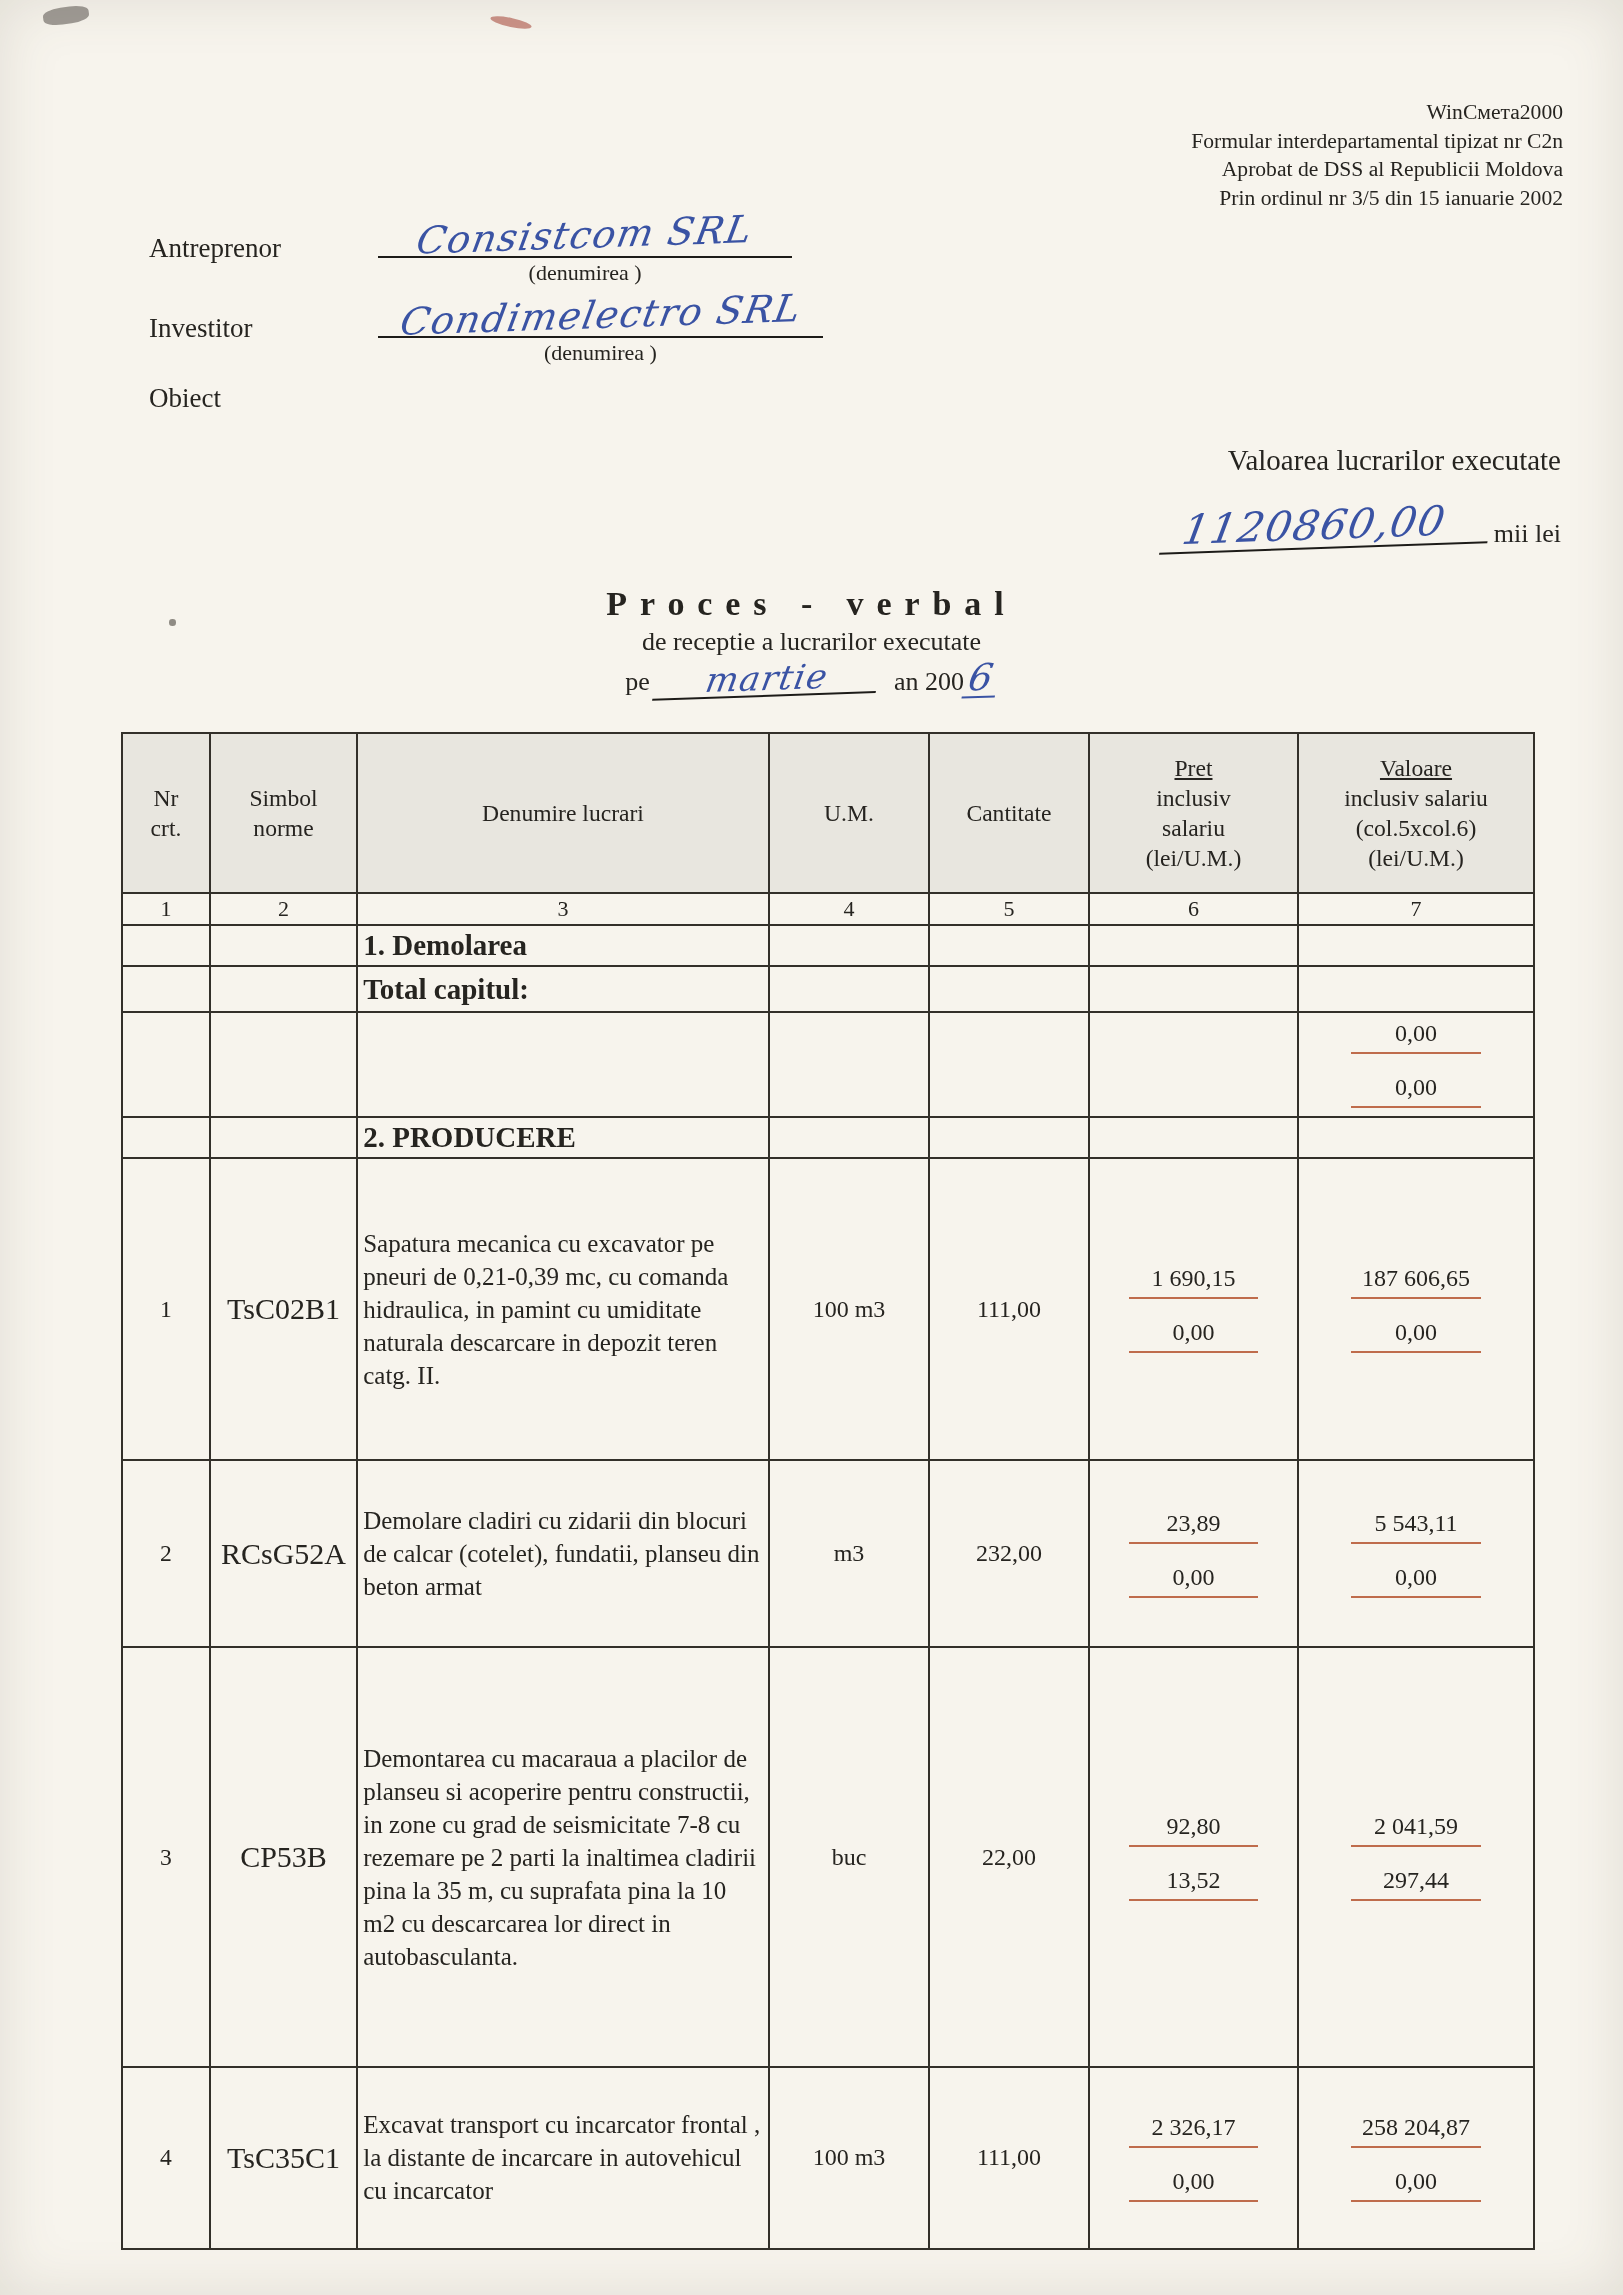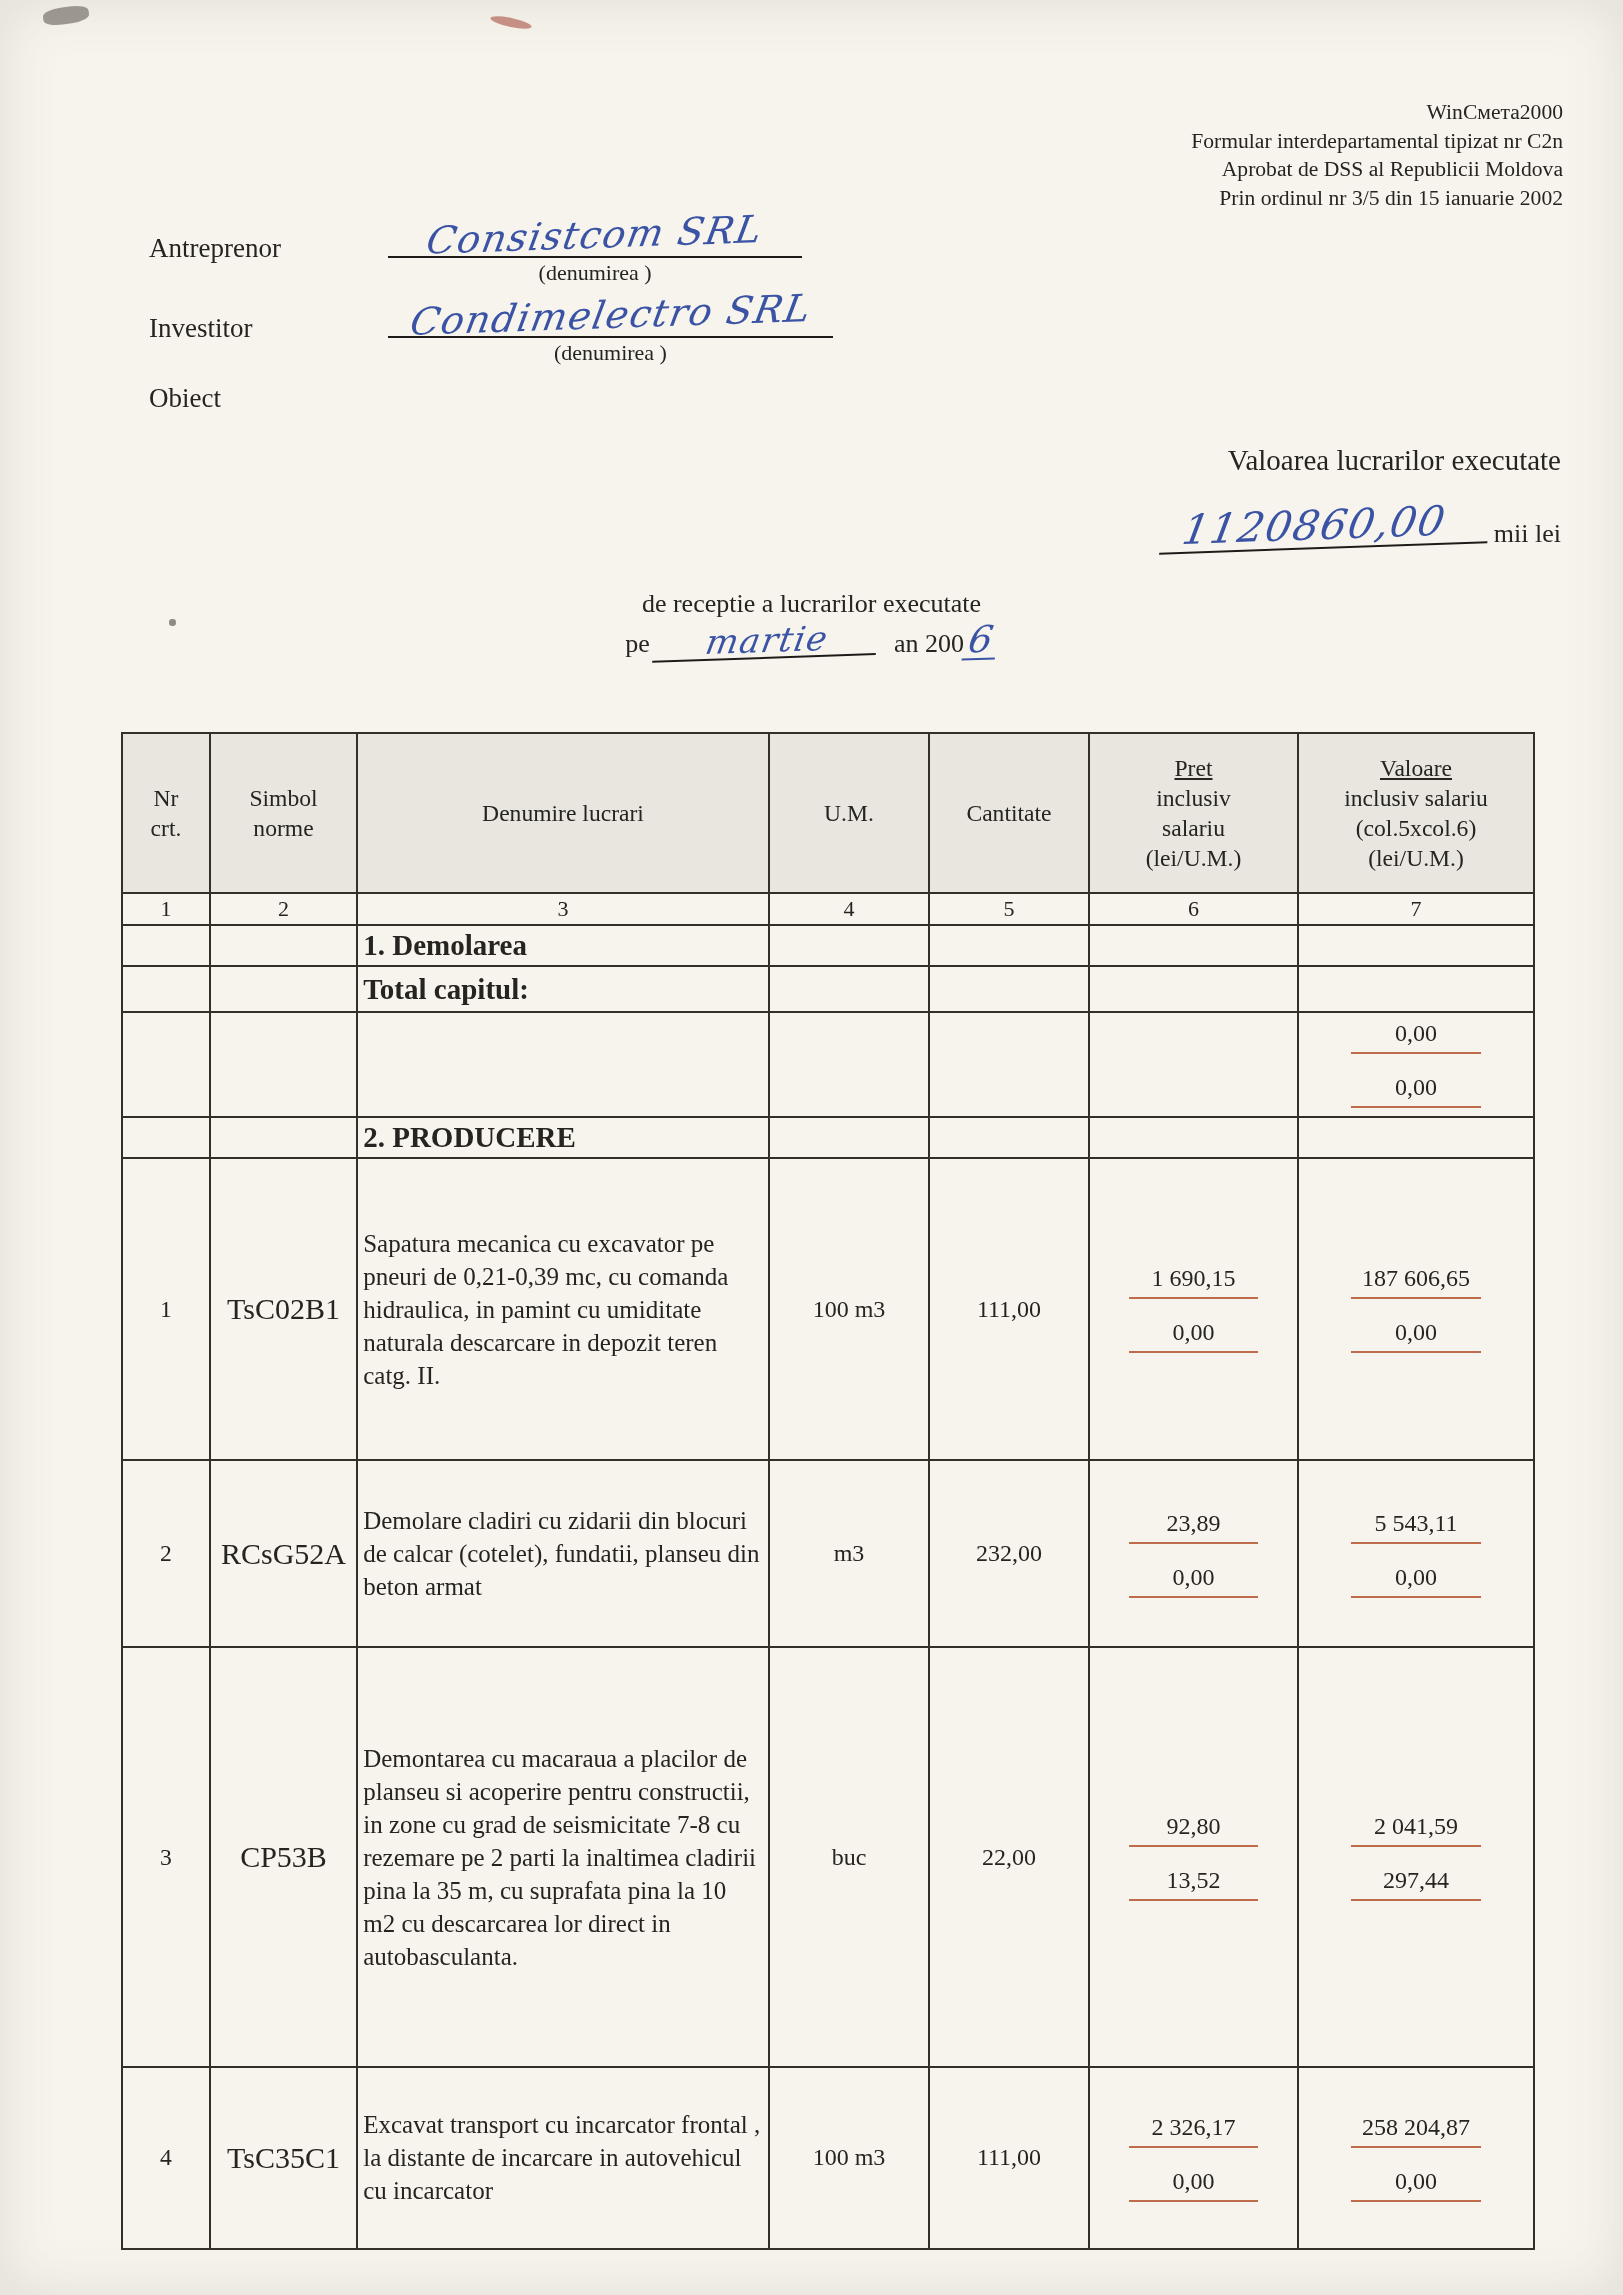"Antreprenor" .party-row { gap: 10px -> none }
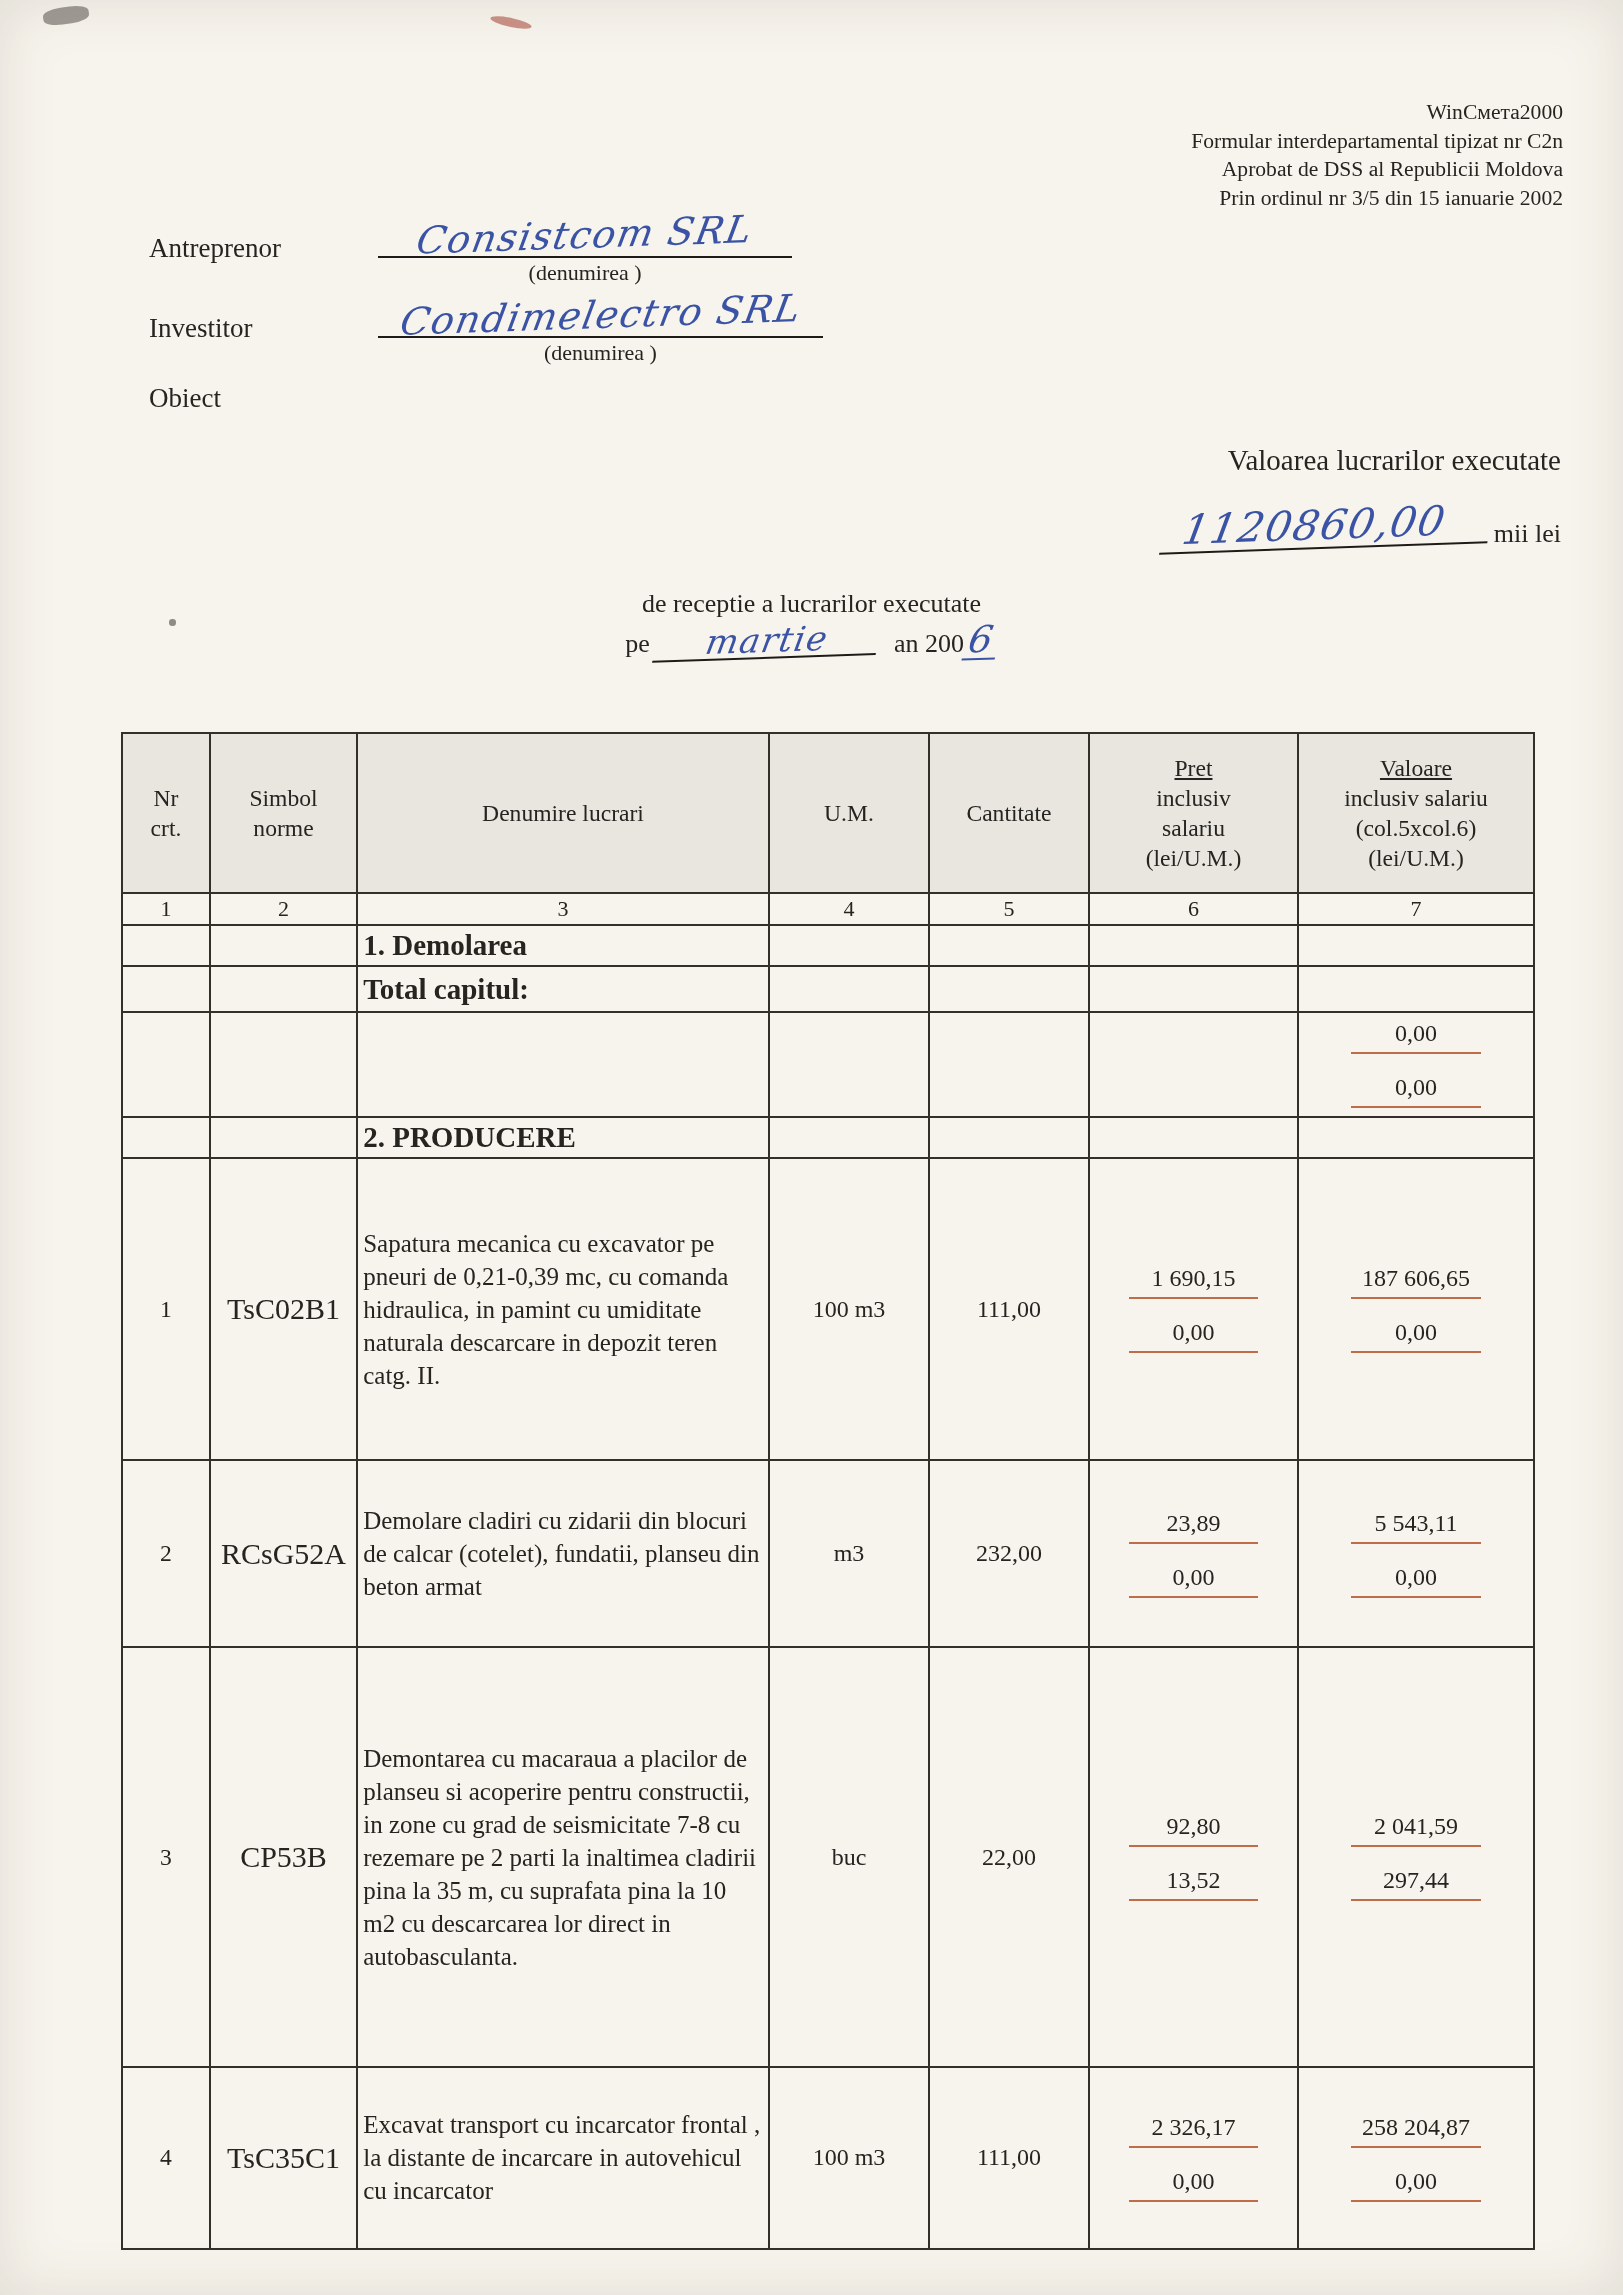"Proces - verbal" div.main-title { html: none -> <div>Proces - verbal</div> }
